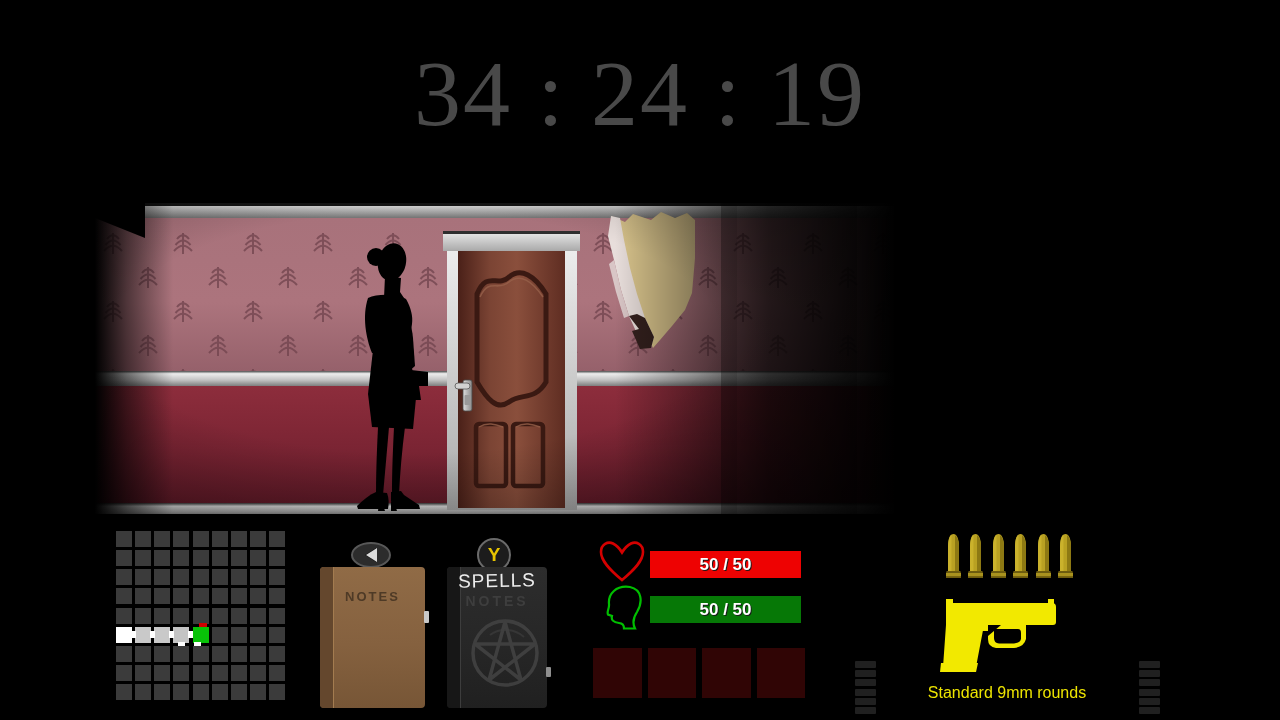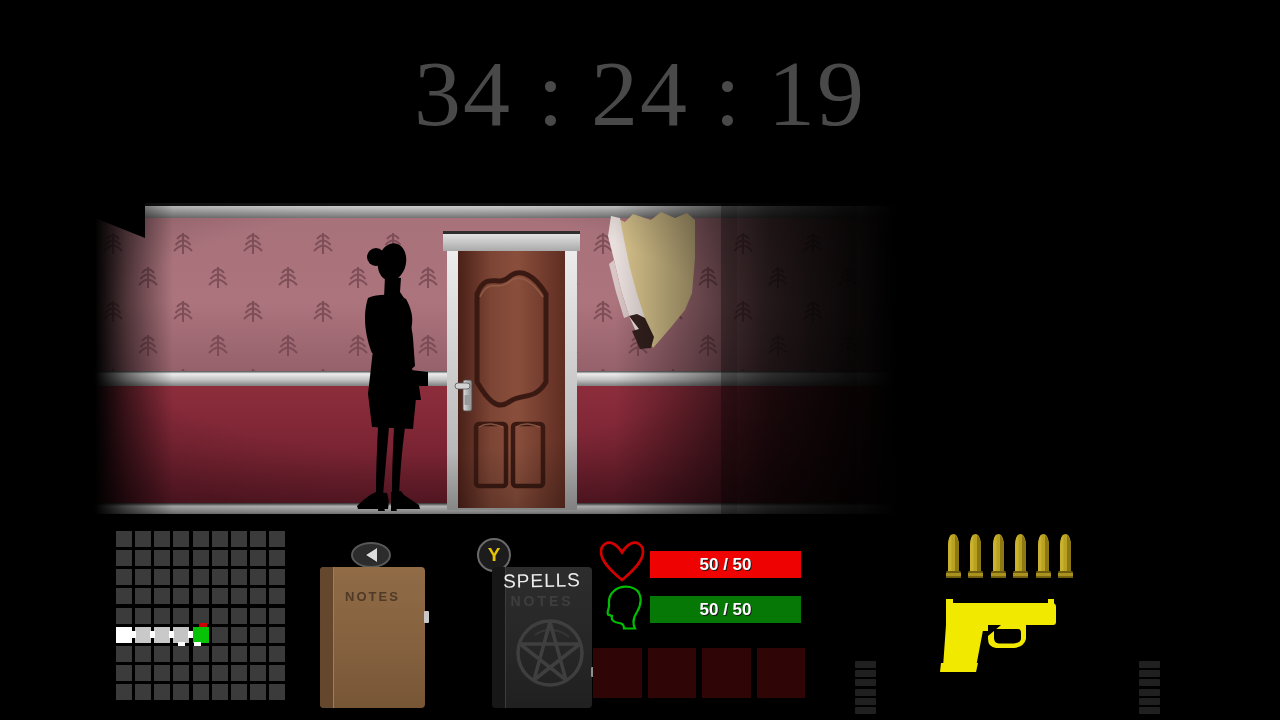"SPELLS" #spells-book { margin-left: 45px -> none }
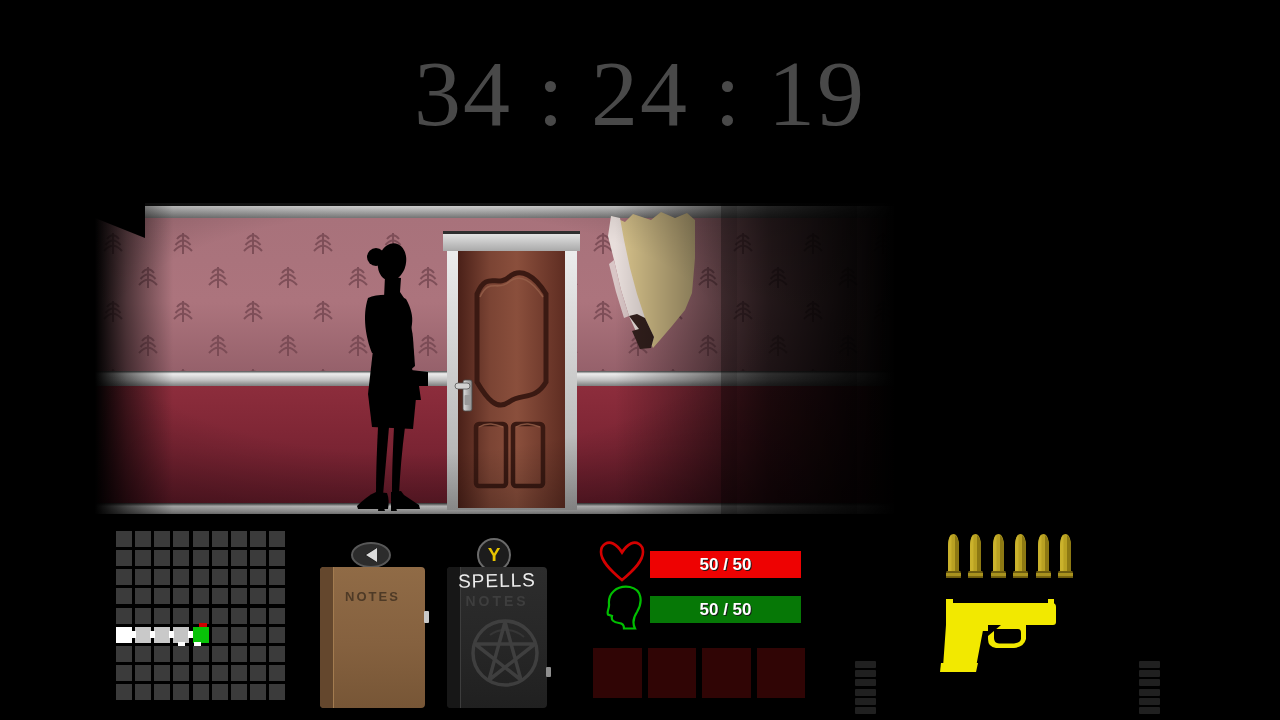"Standard 9mm rounds" div.abs { html: none -> <div>Standard 9mm rounds</div> }
